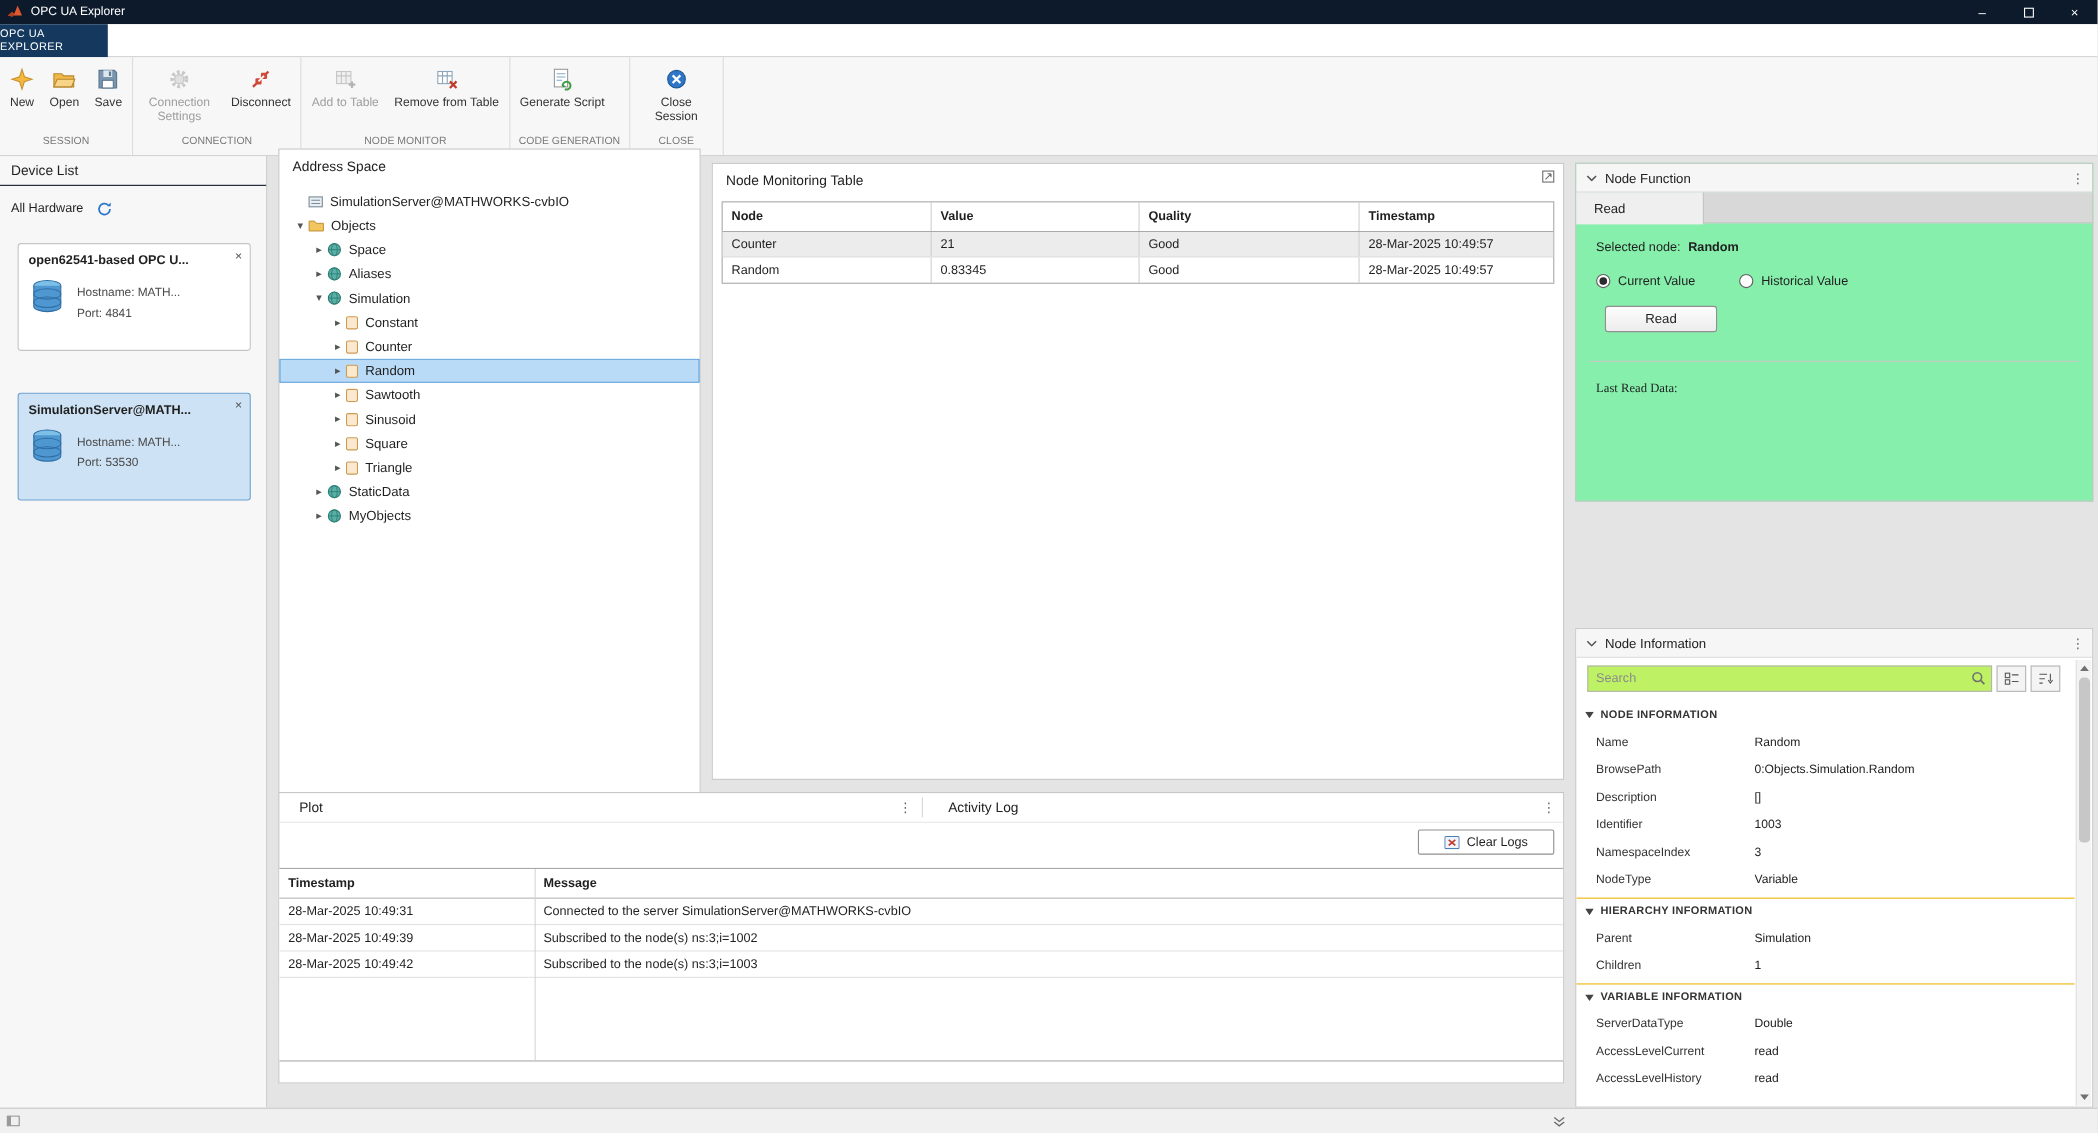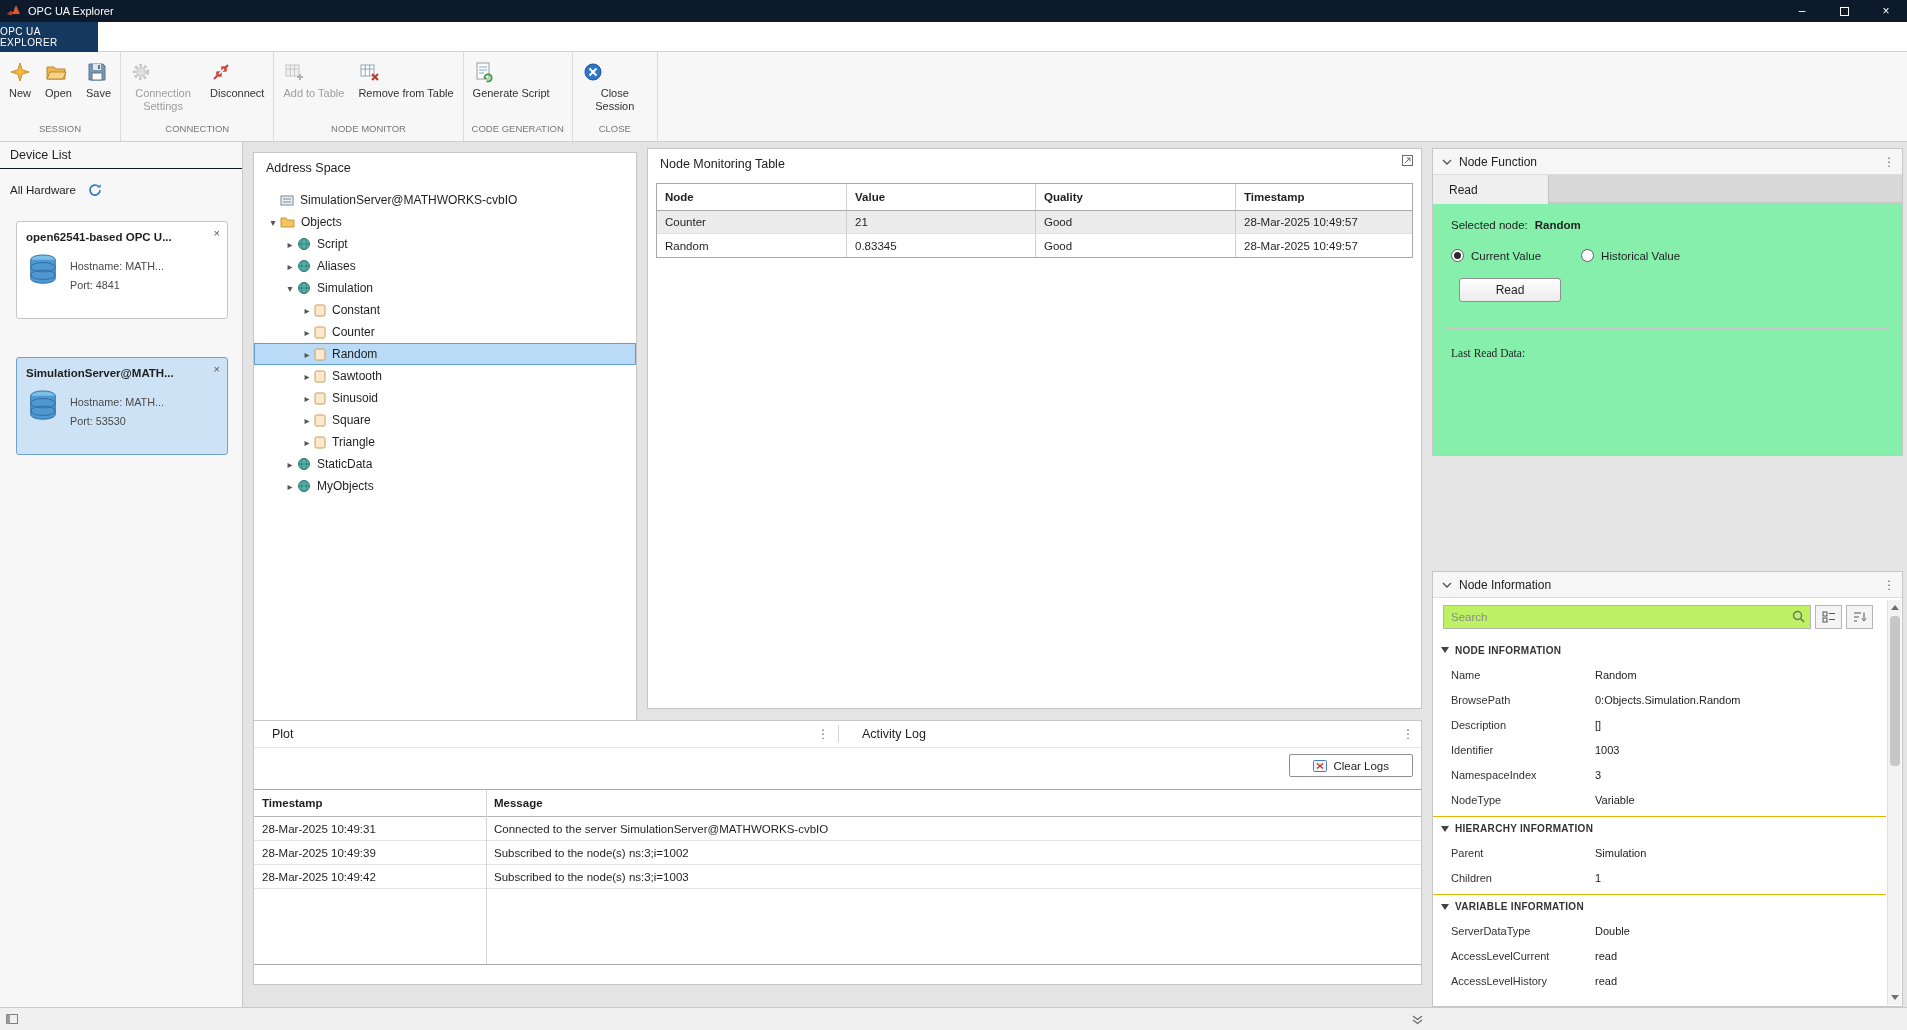"New" .tbtn { align-items: none -> center }
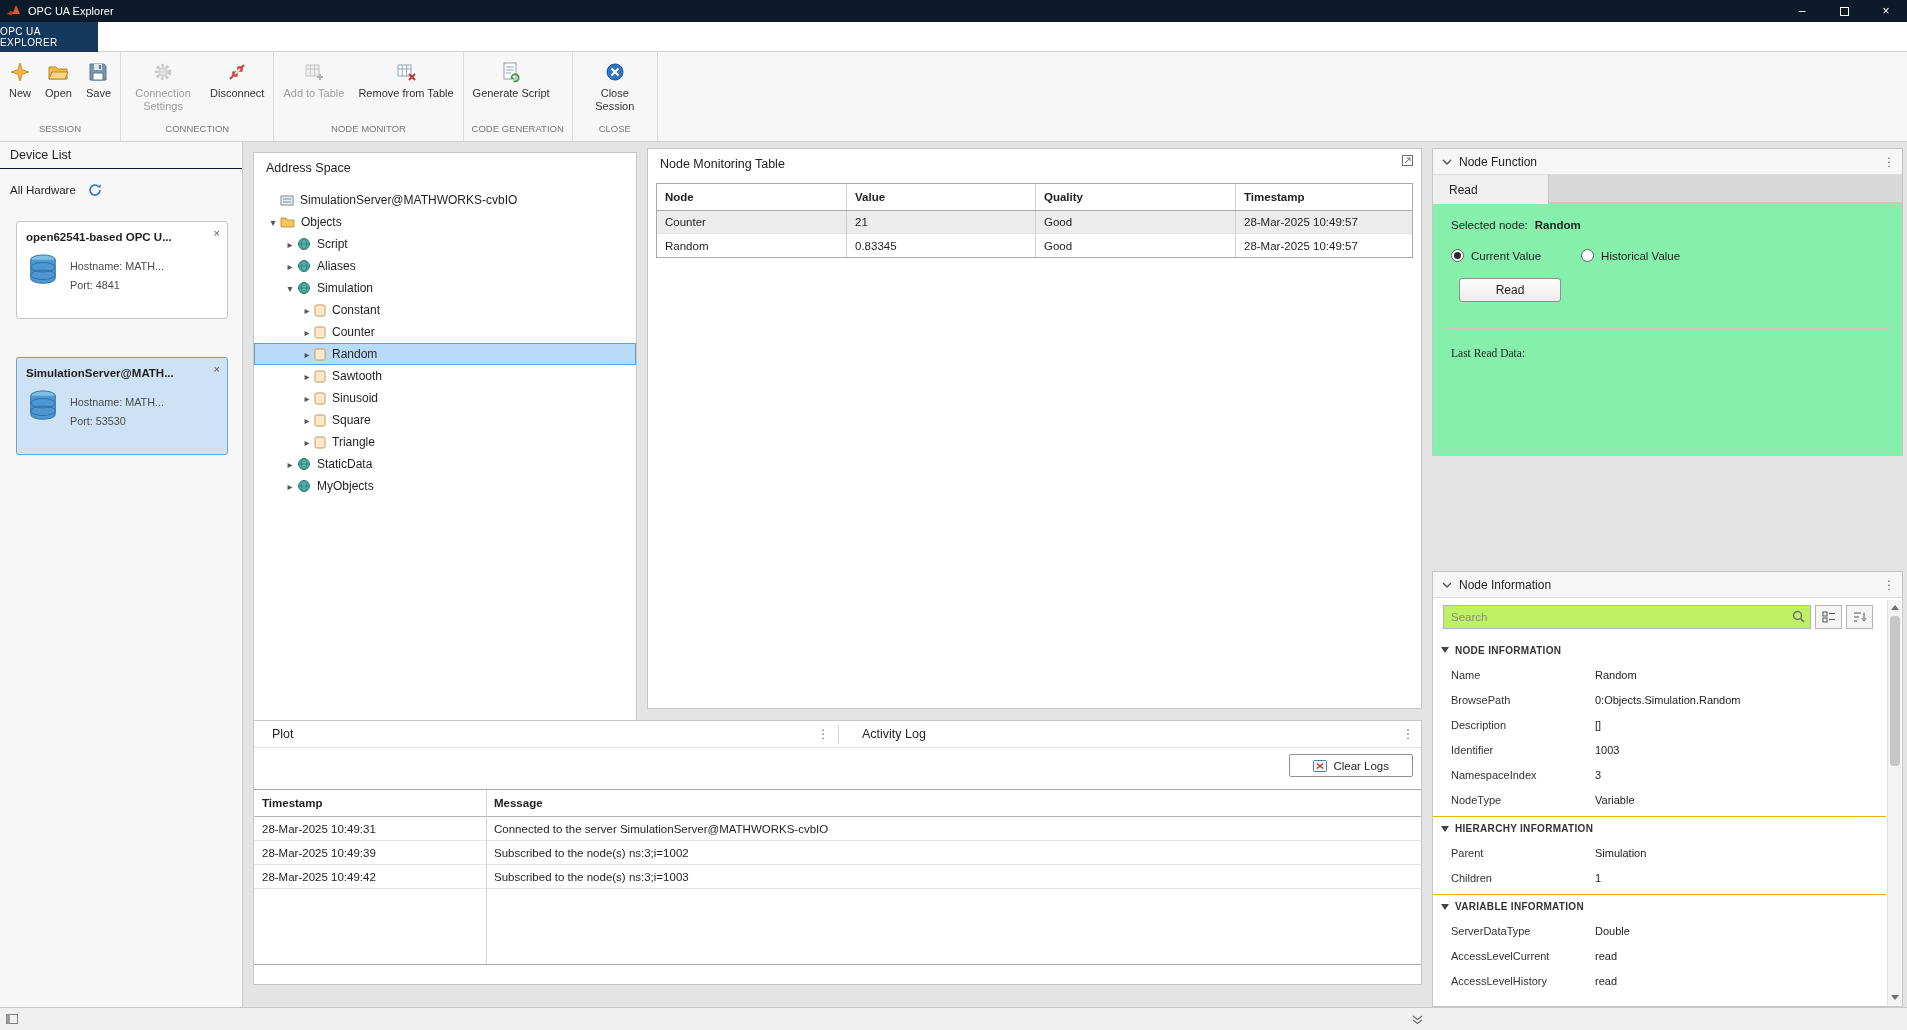"Address Space" .address-panel { top: 152px -> 135px }
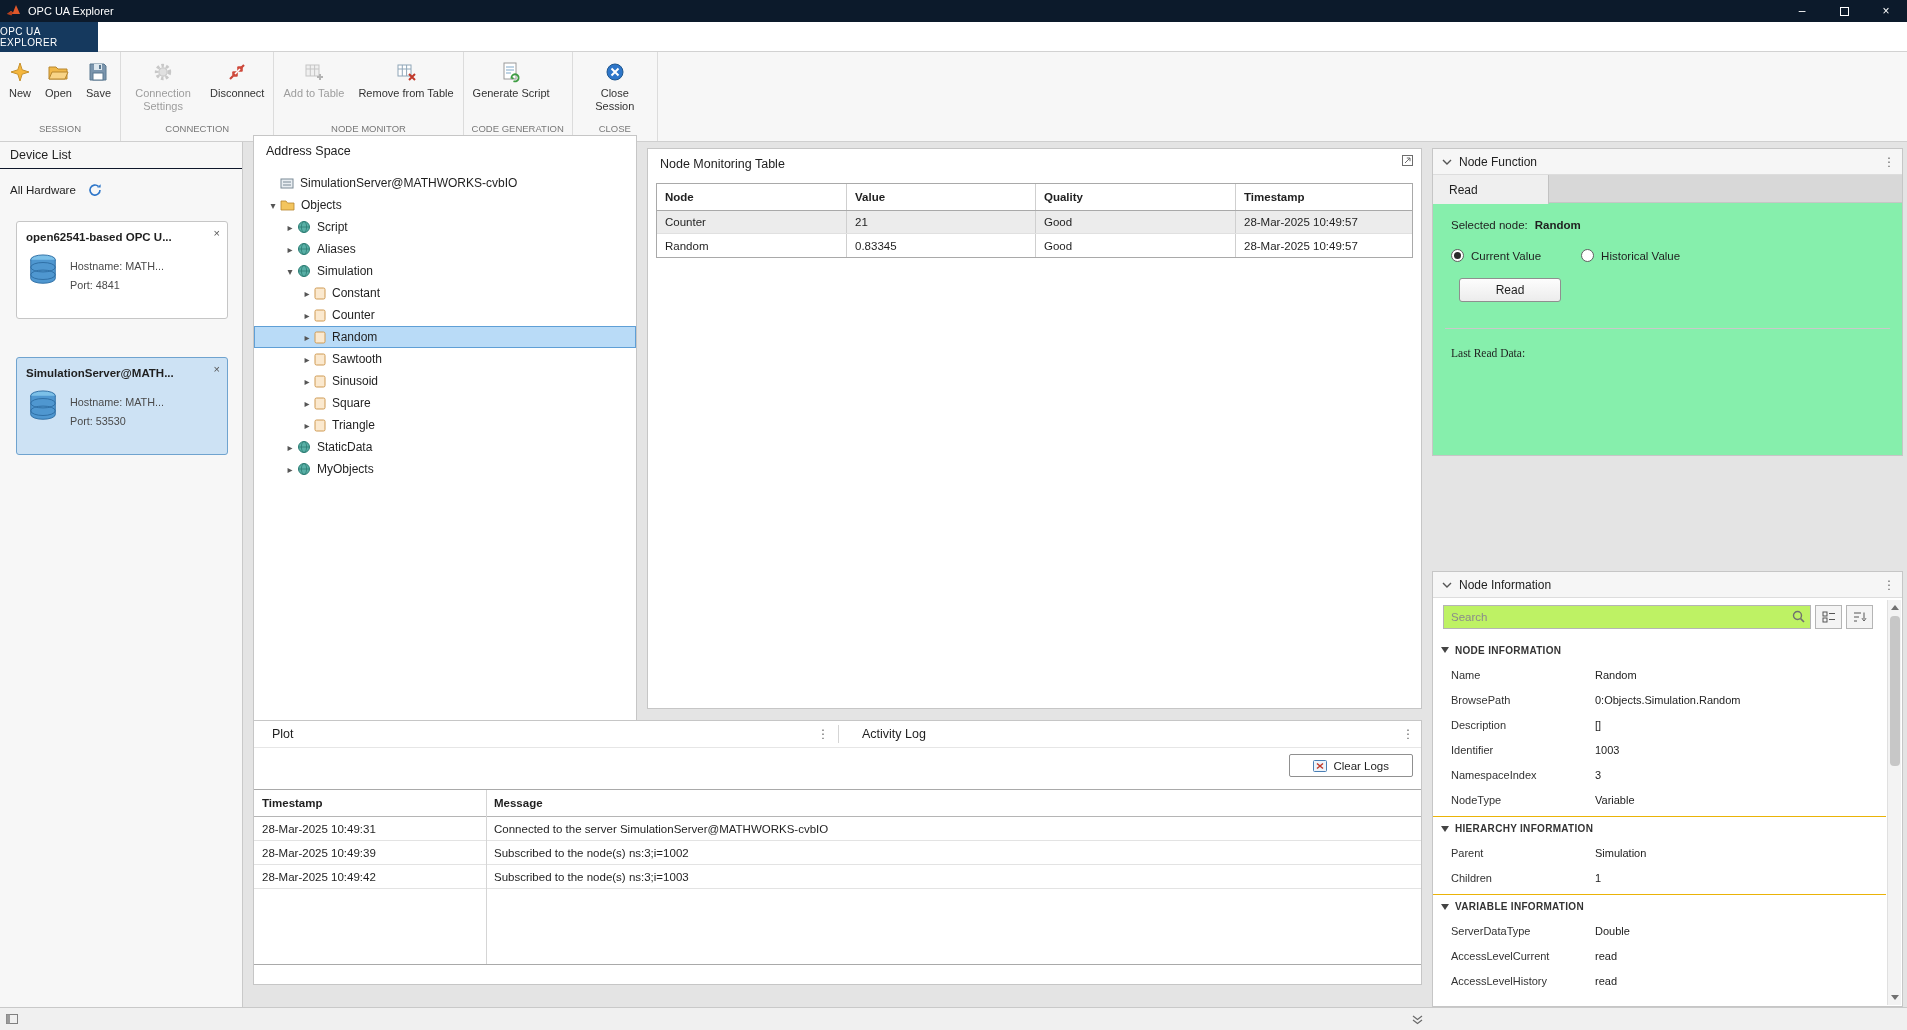"Script" span { text: Script -> Space }
